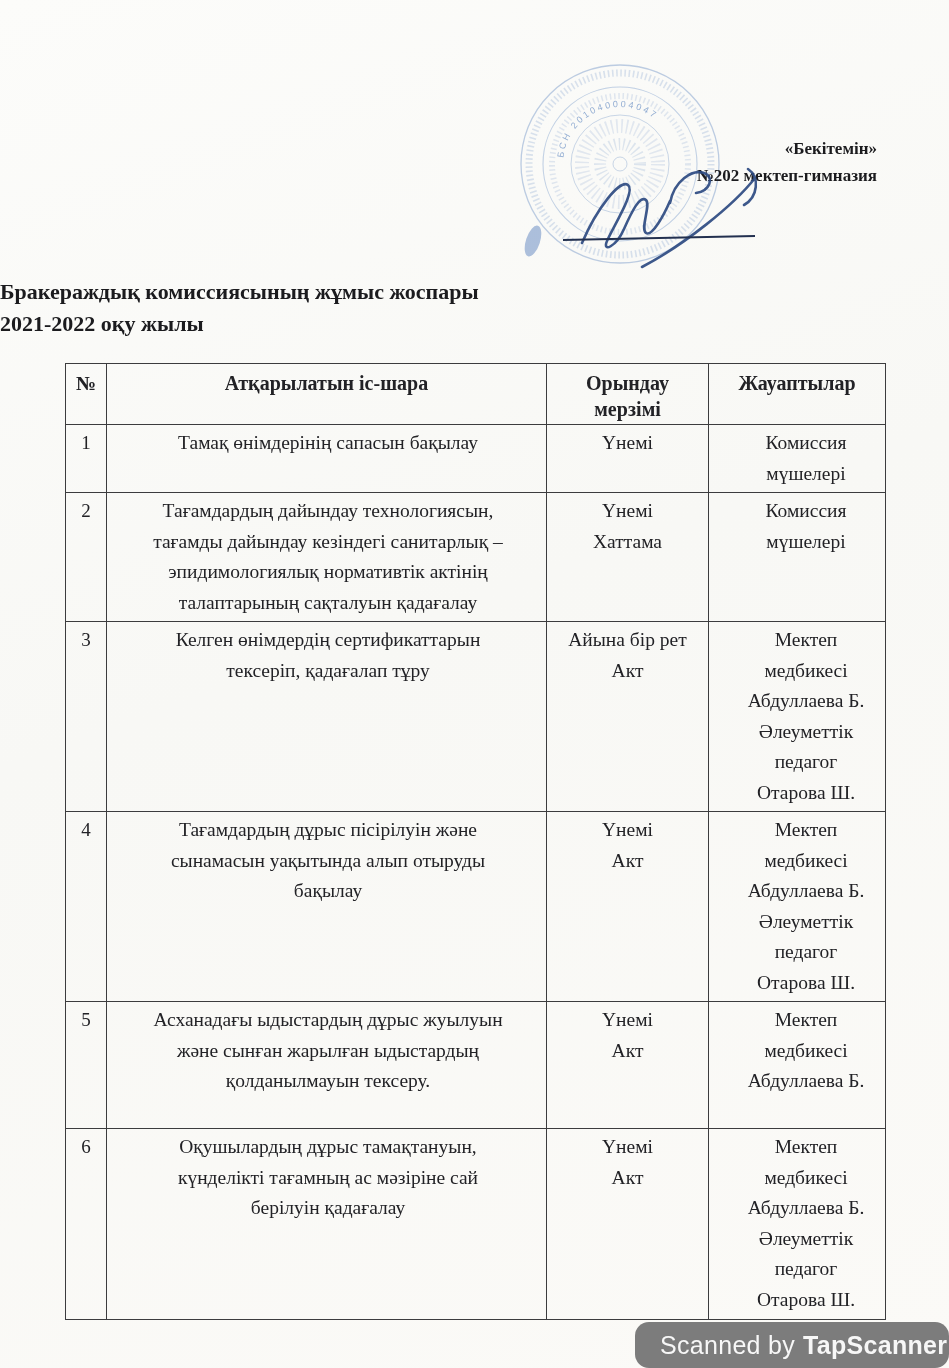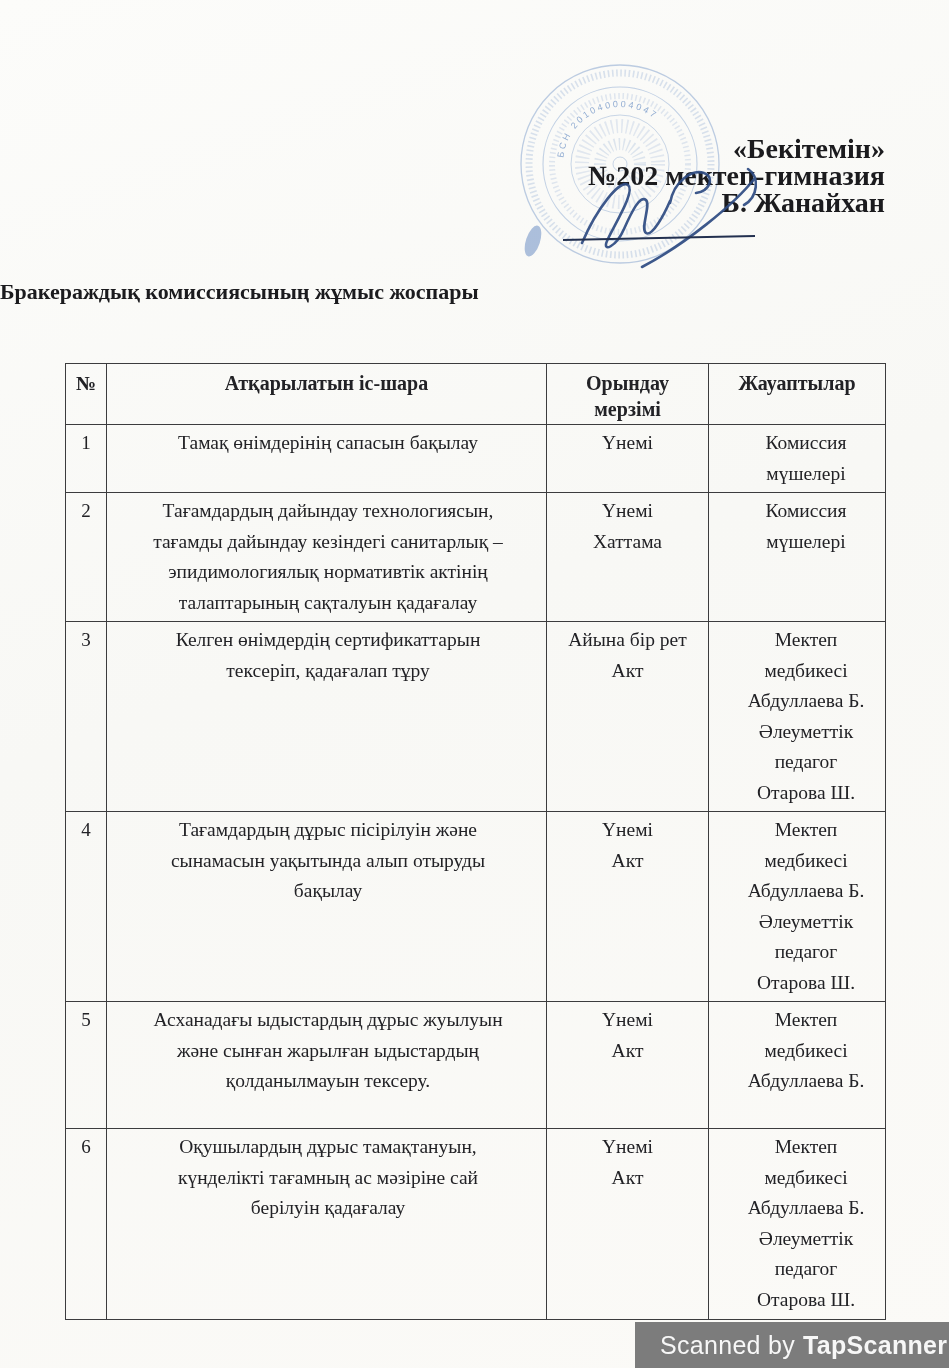"«Бекітемін»" .approval { font-size: 28px -> 17px; right: 64px -> 72px }
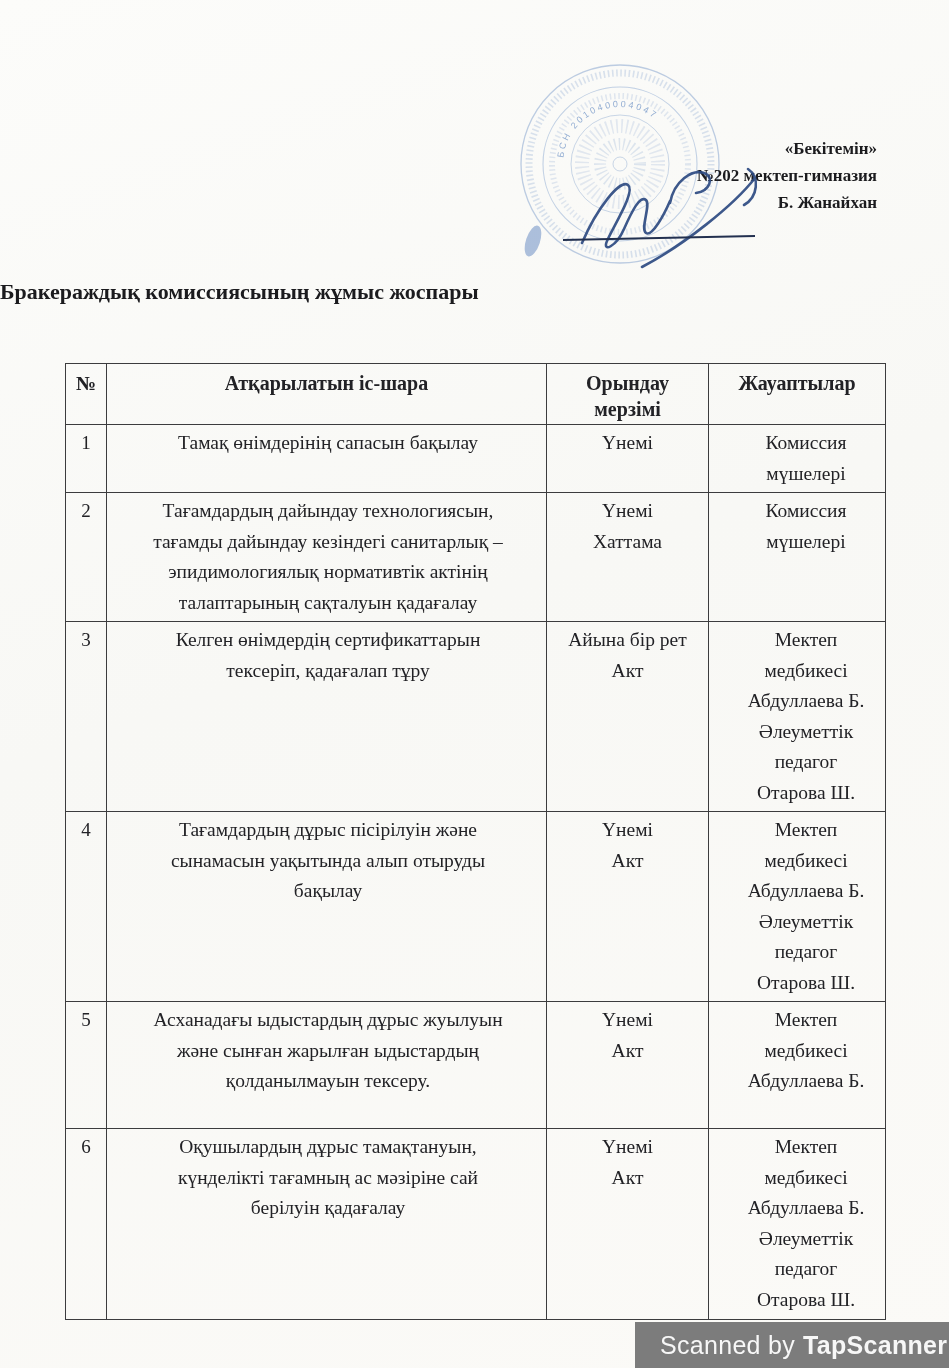"Б. Жанайхан" div { html: <div>Б. Жанайхан</div> -> none }
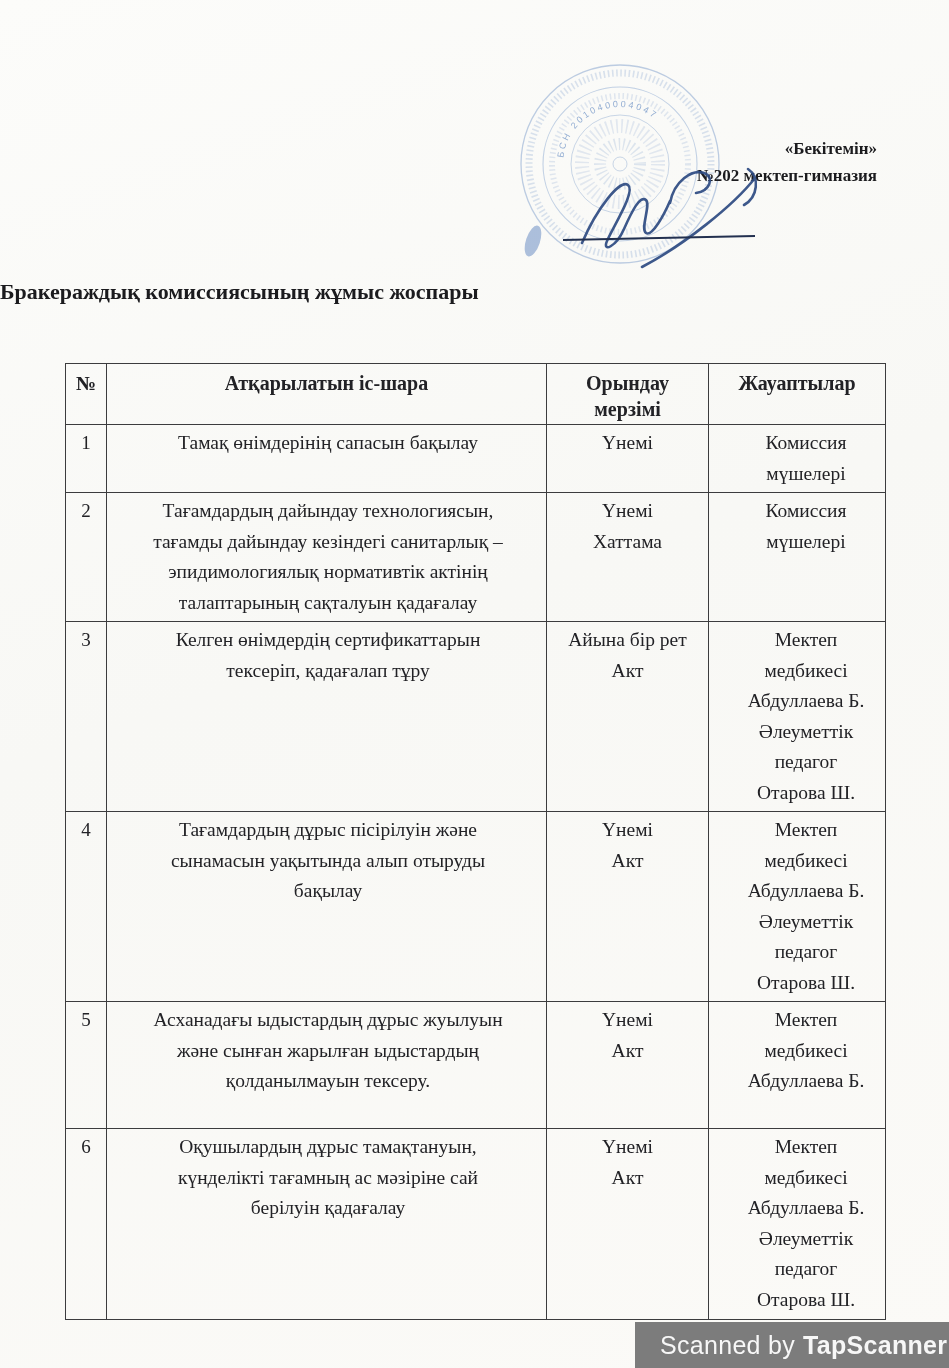"2021-2022 оқу жылы" div { html: none -> <div>2021-2022 оқу жылы</div> }
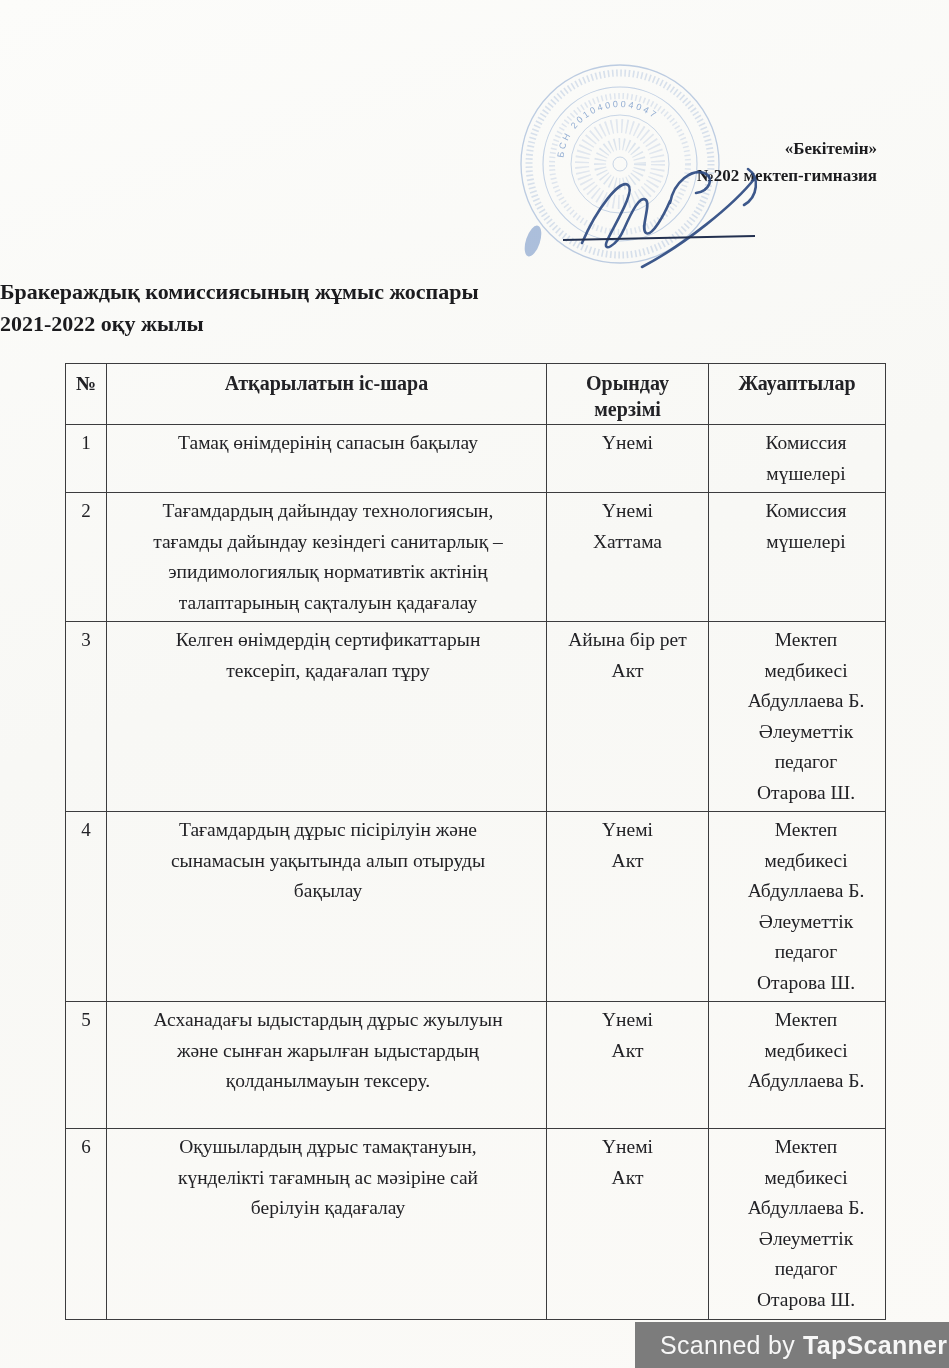"Scanned by" .footer-banner { border-radius: none -> 14px }
